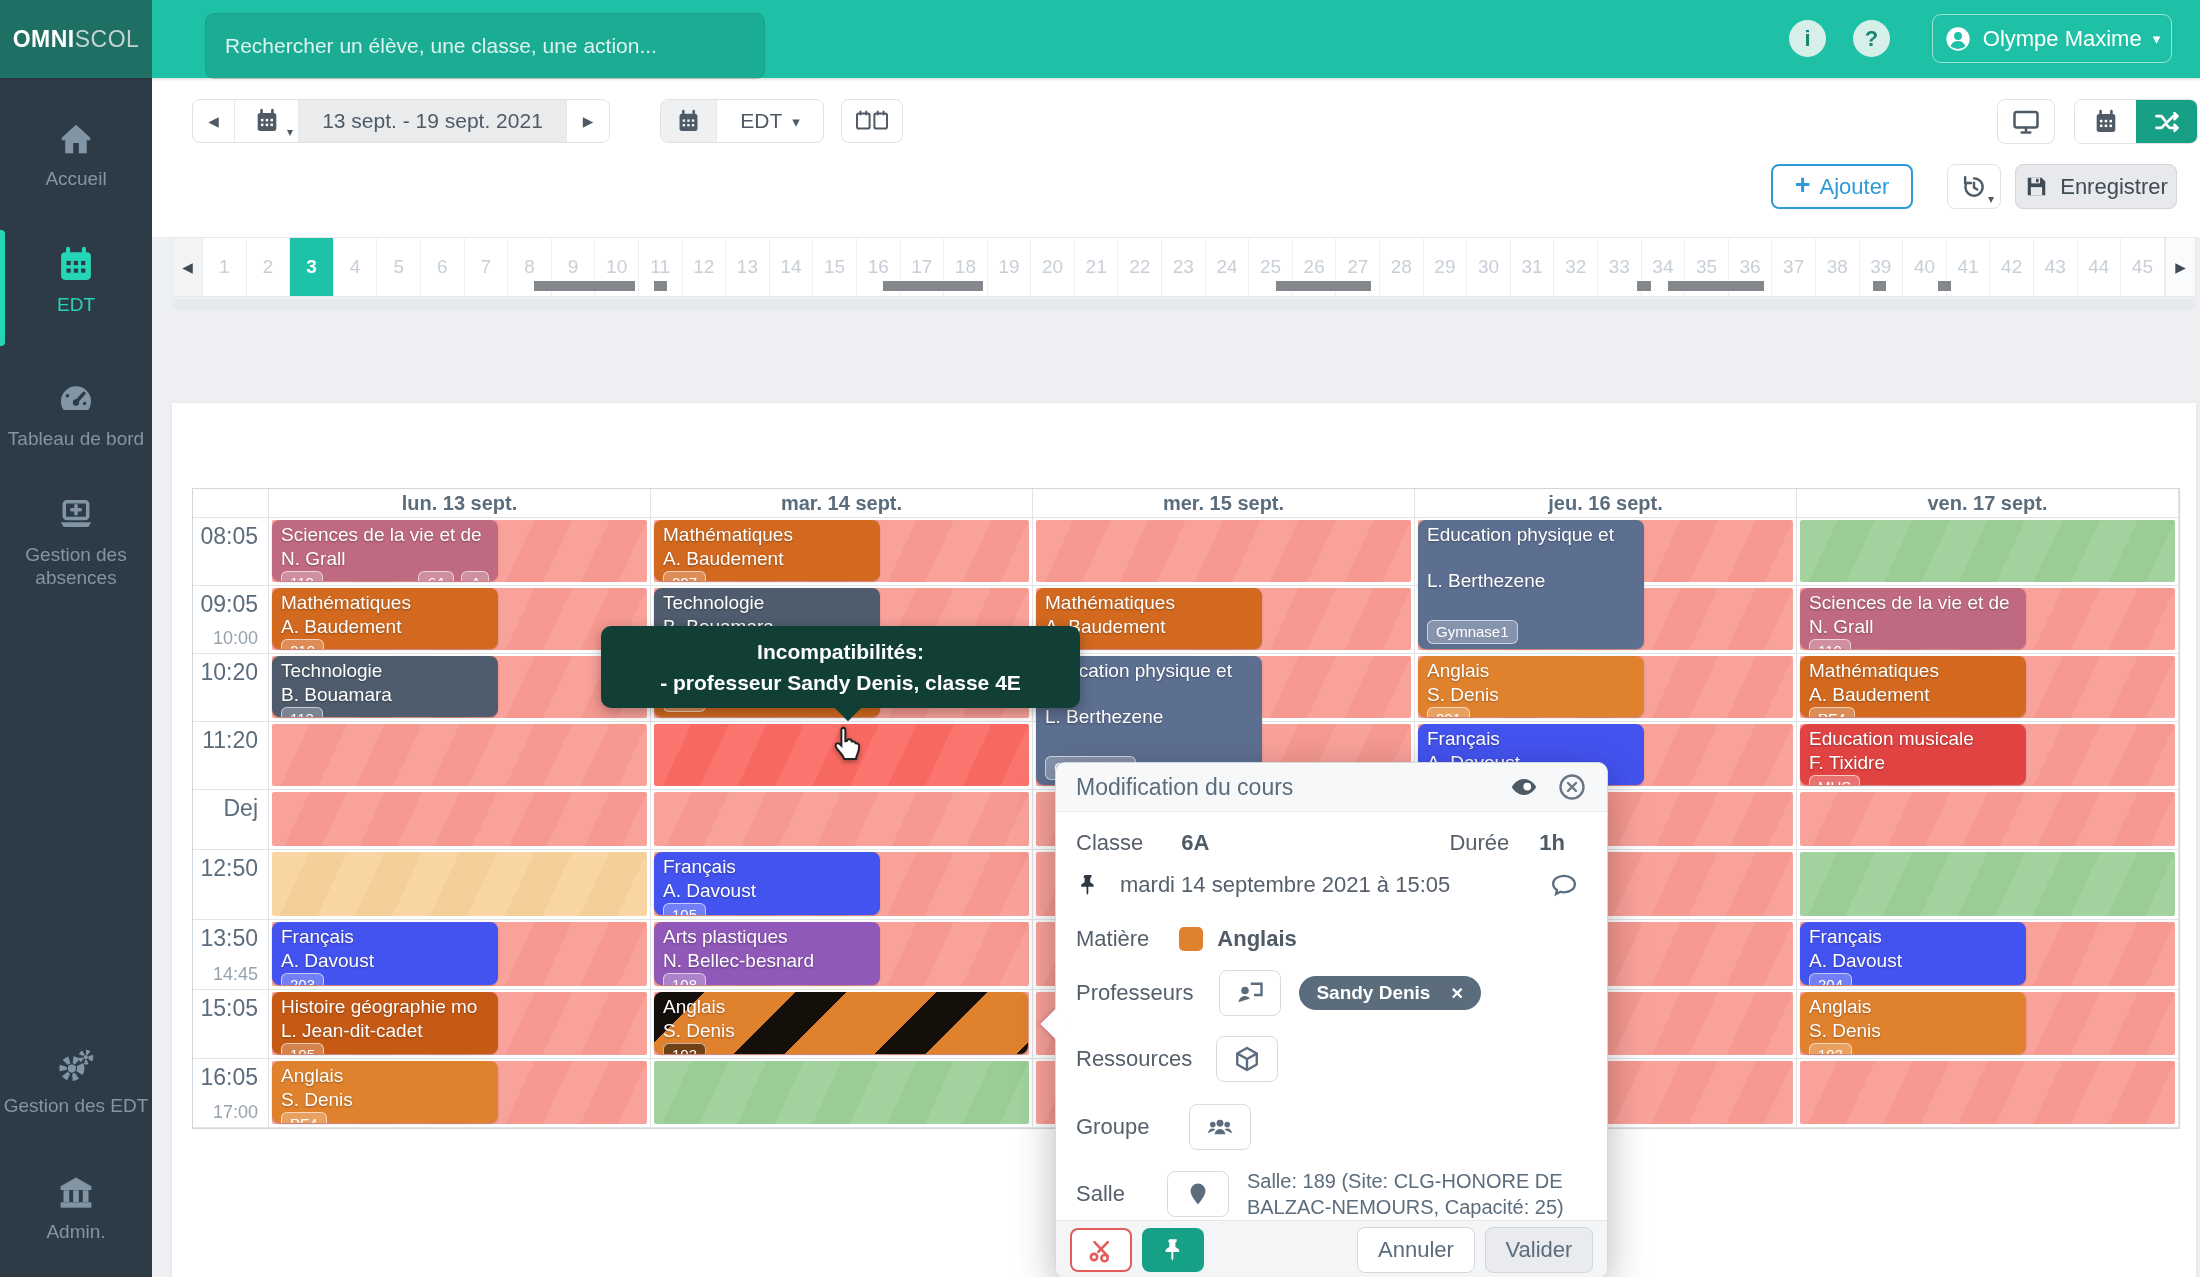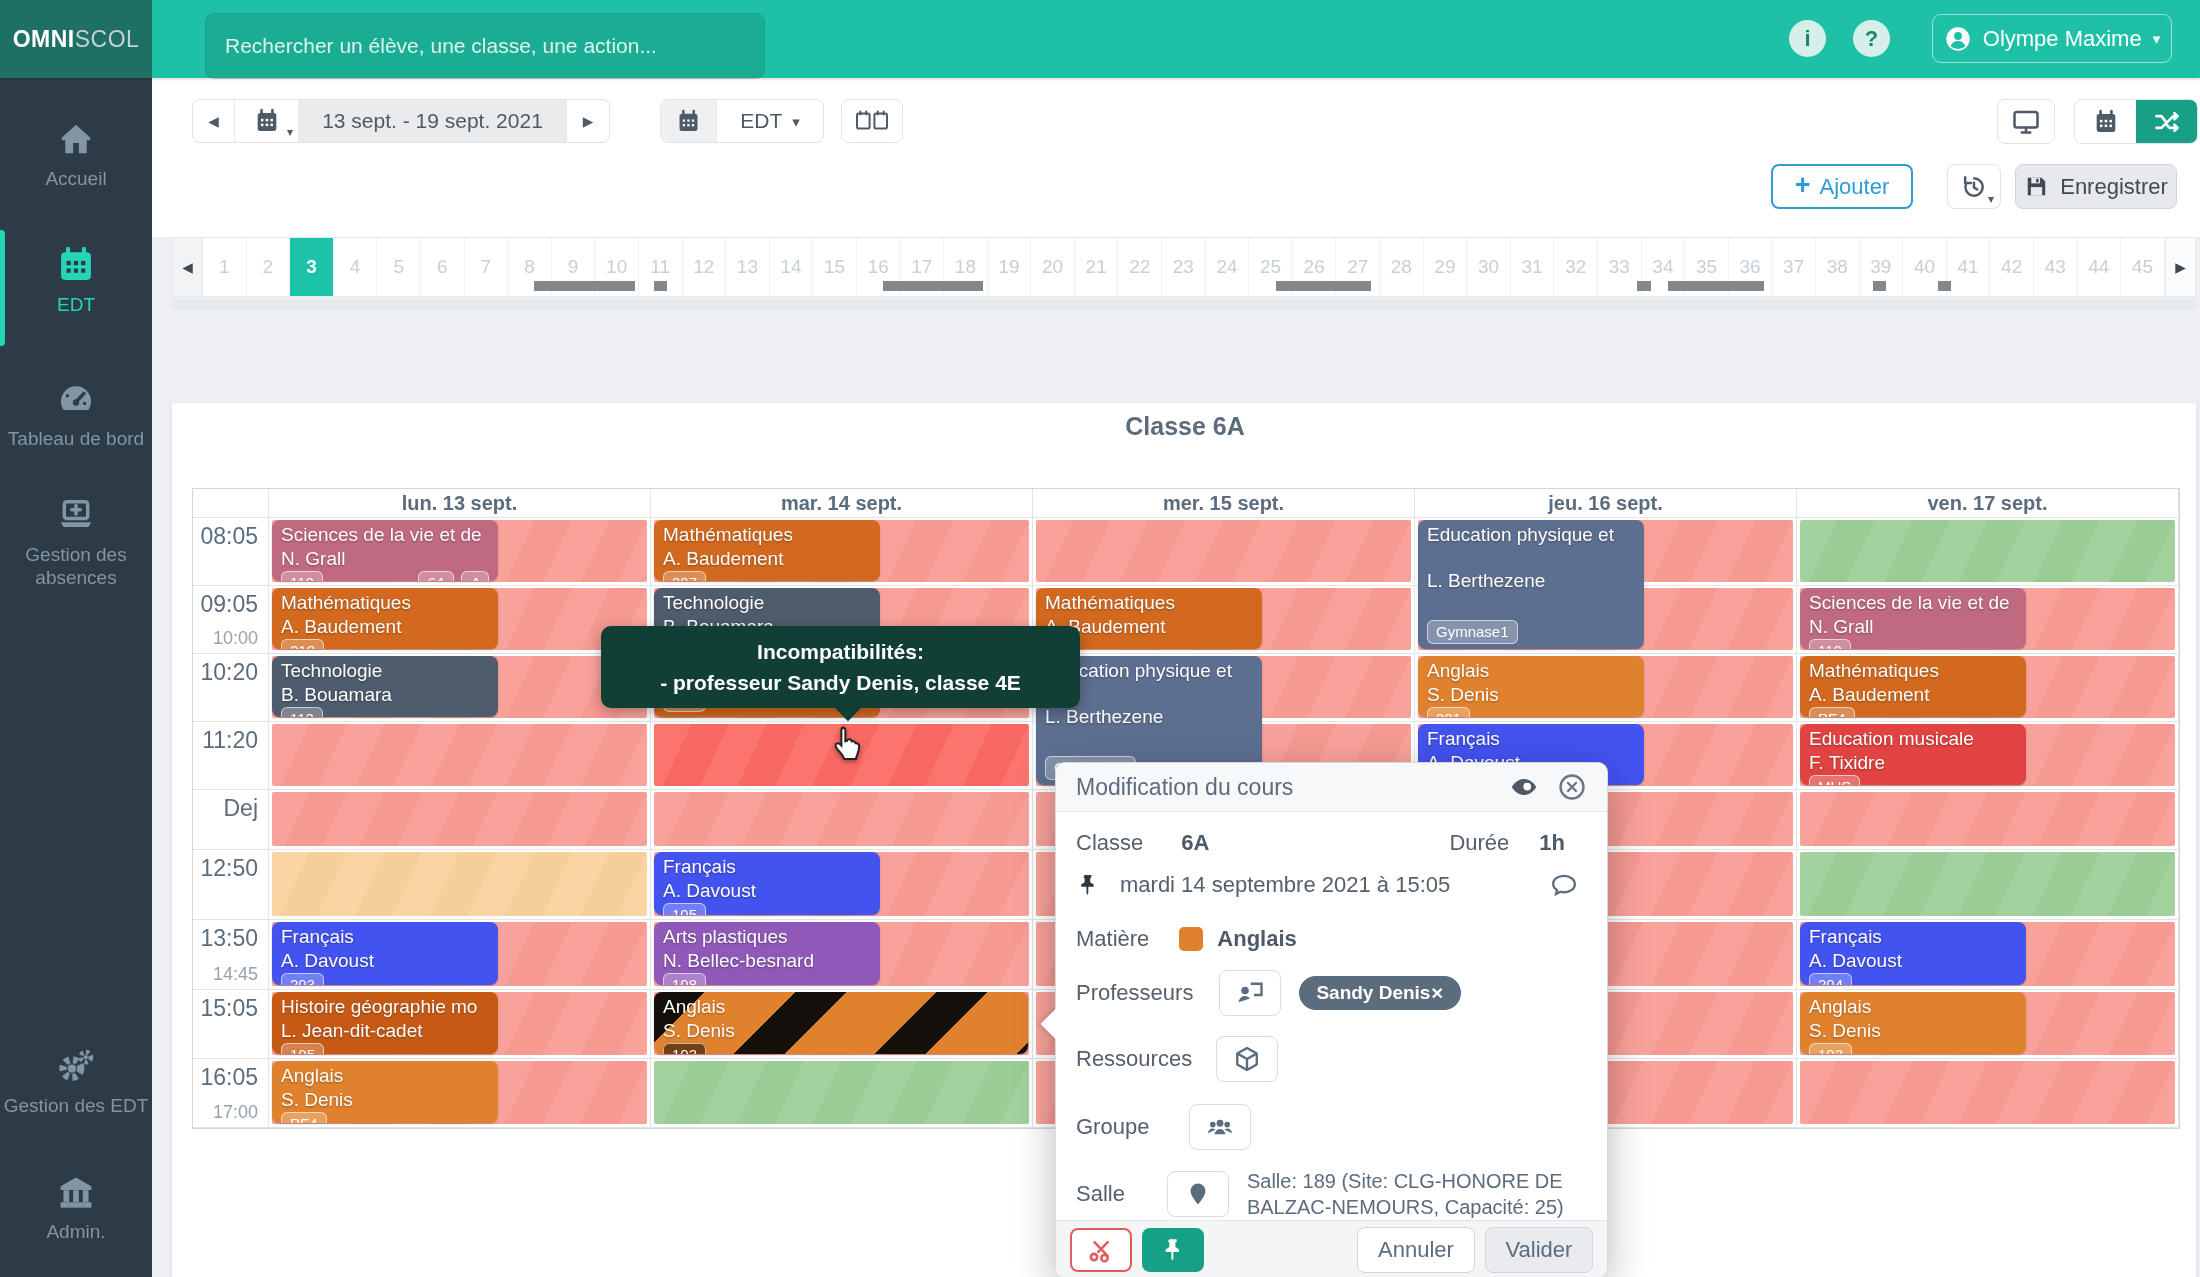"Classe 6A" div.sched-title { html: <div>Classe 6A</div> -> none }
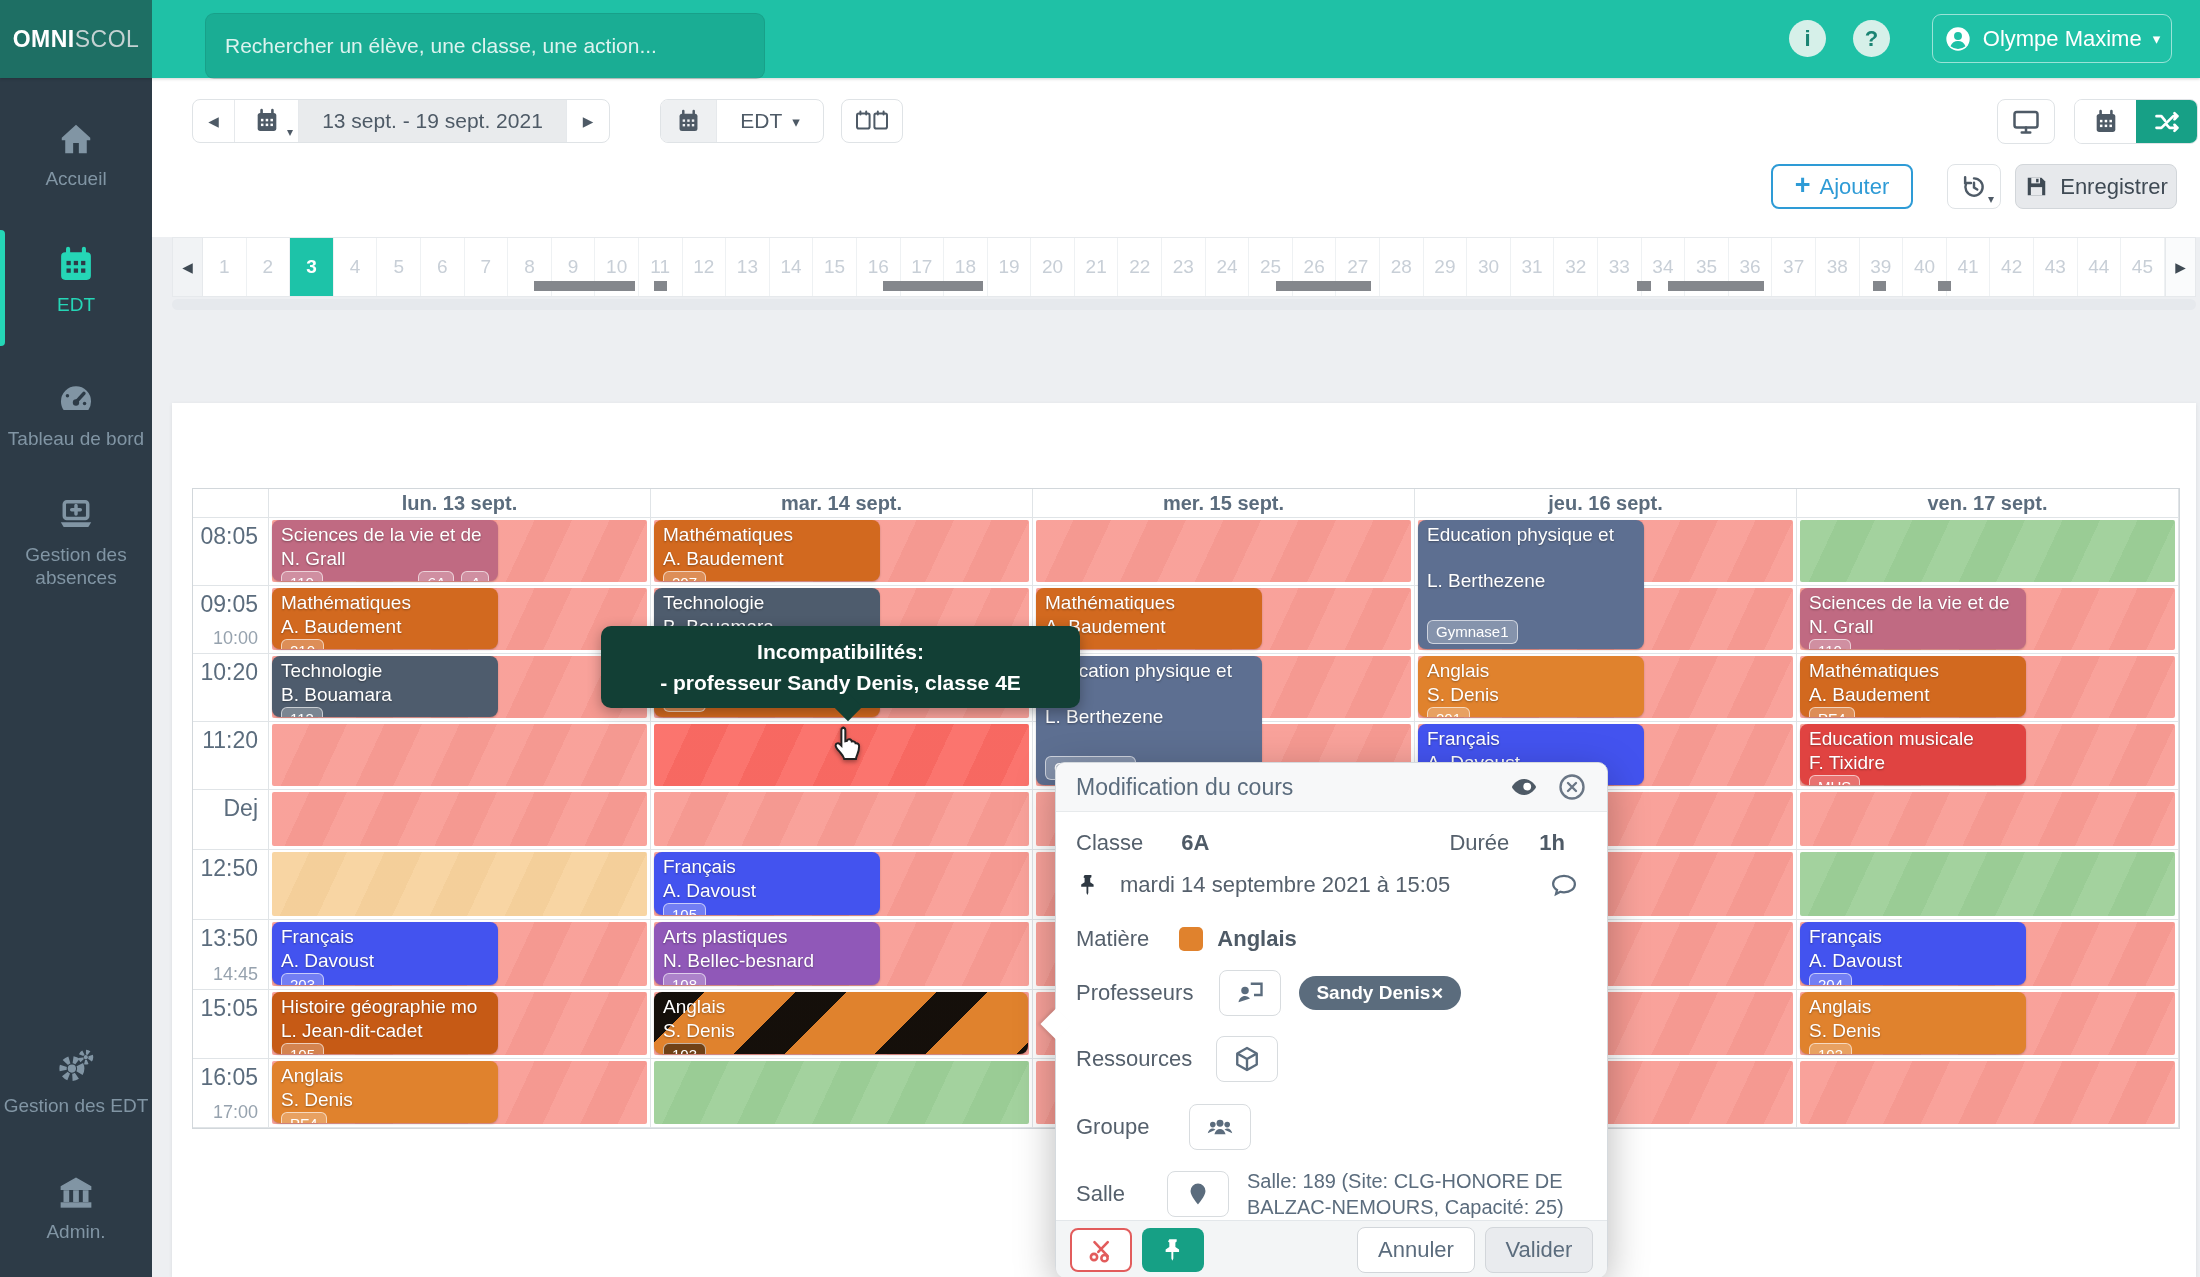"Sandy Denis" .chip { gap: 0 -> 20px }
